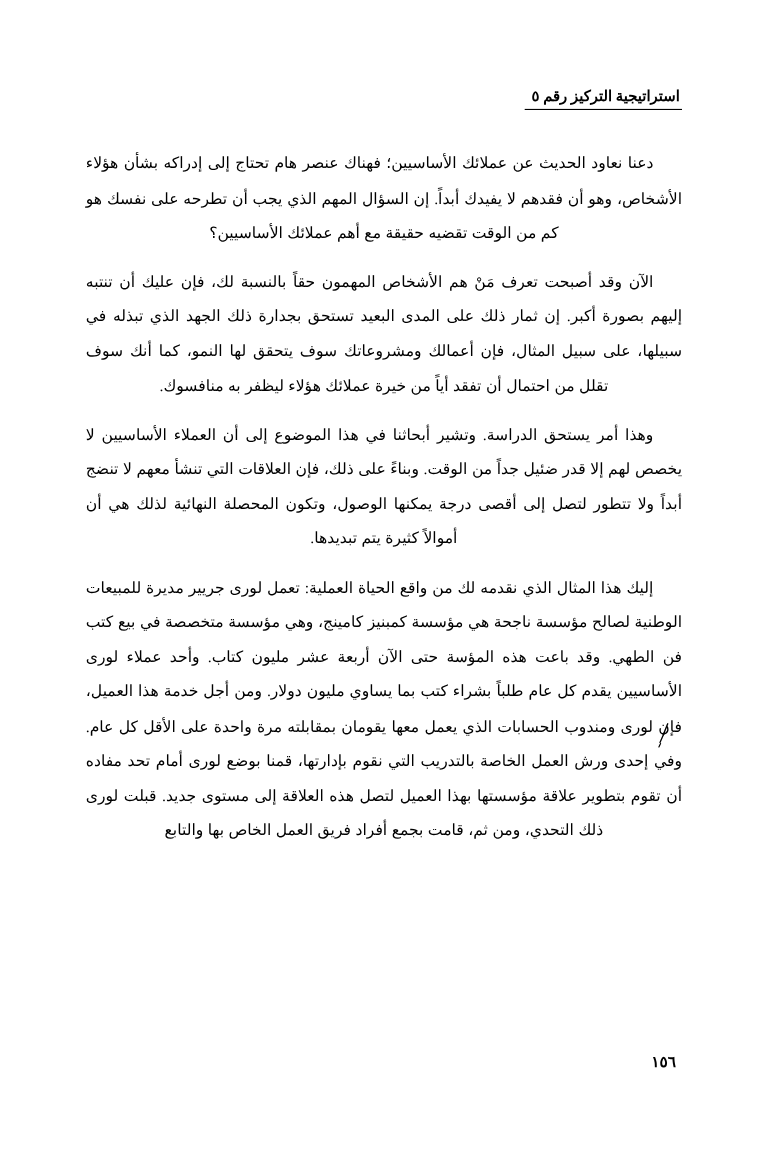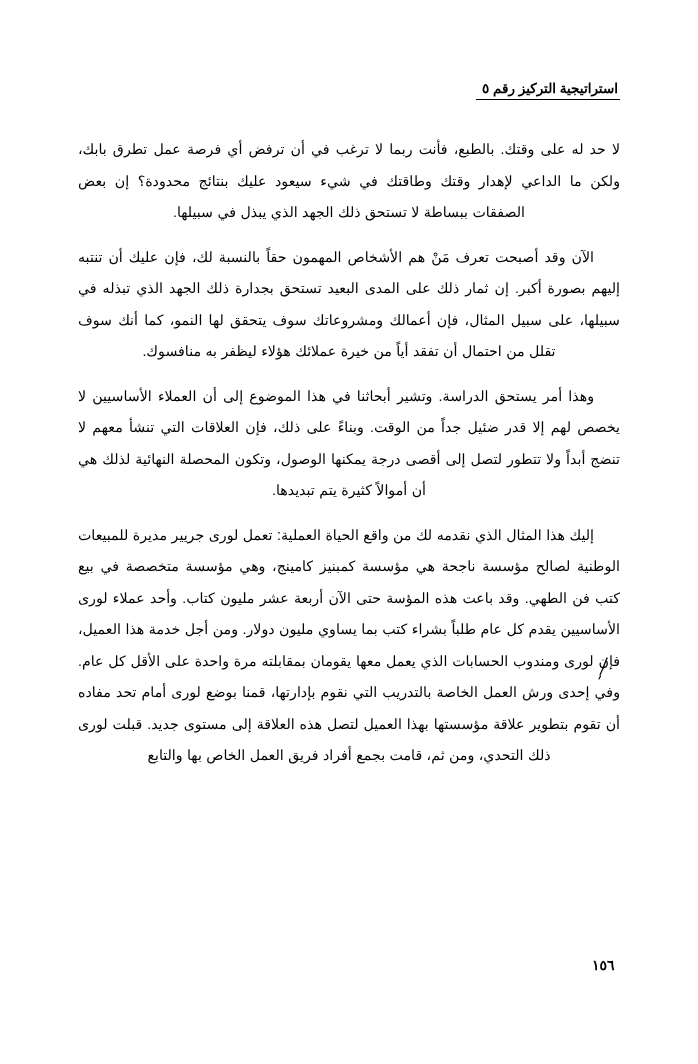"استراتيجية التركيز رقم ٥" .page { font-family: Liberation Sans, sans-serif -> Liberation Serif, serif }
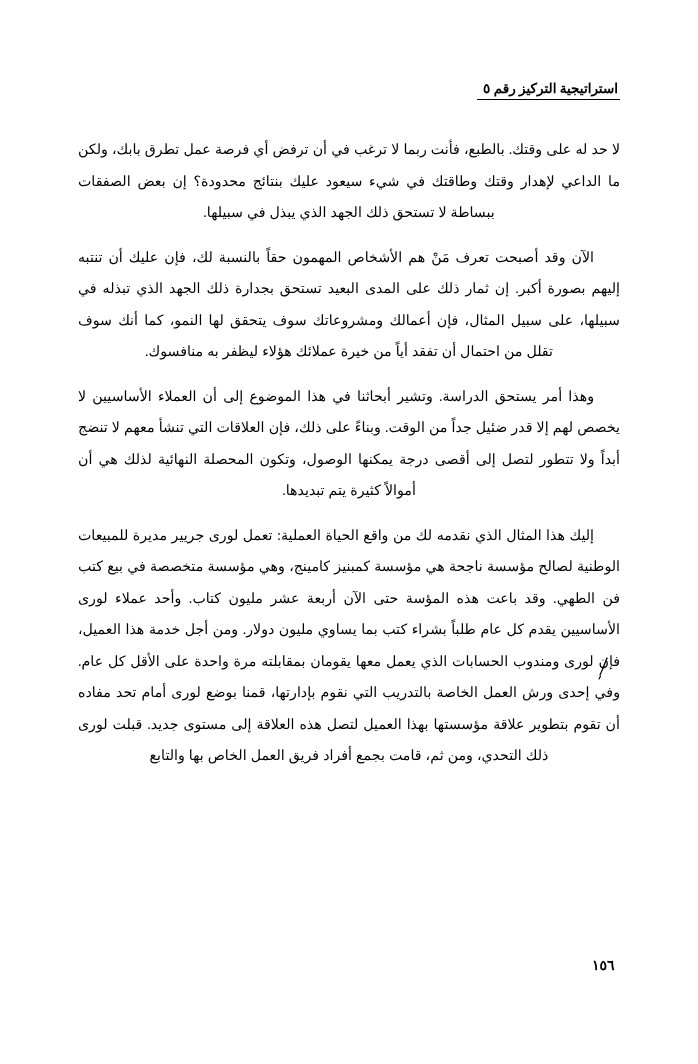"دعنا نعاود الحديث عن عملائك" p.para { html: none -> <p>دعنا نعاود الحديث عن عملائك الأساسيين؛ فهناك عنصر هام تحتاج إلى إدراكه بشأن هؤلاء الأشخاص، وهو أن فقدهم لا يفيدك أبداً. إن السؤال المهم الذي يجب أن تطرحه على نفسك هو كم من الوقت تقضيه حقيقة مع أهم عملائك الأساسيين؟</p> }
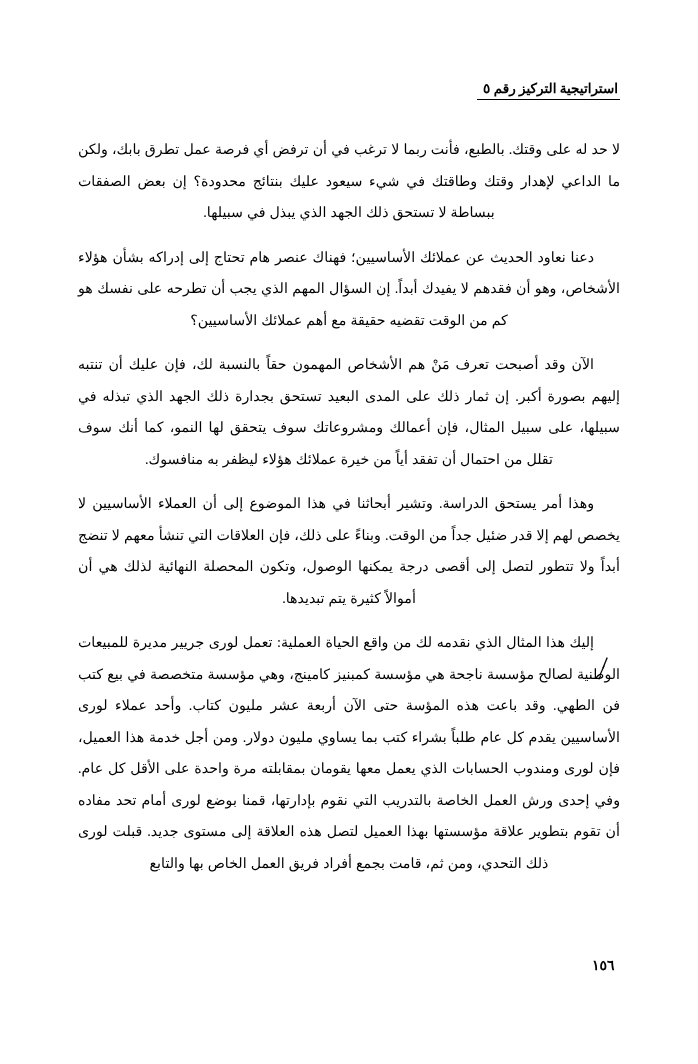"لا حد له على وقتك." p.para { html: <p>لا حد له على وقتك. بالطبع، فأنت ربما لا ترغب في أن ترفض أي فرصة عمل تطرق بابك، ولكن ما الداعي لإهدار وقتك وطاقتك في شيء سيعود عليك بنتائج محدودة؟ إن بعض الصفقات ببساطة لا تستحق ذلك الجهد الذي يبذل في سبيلها.</p> -> none }
